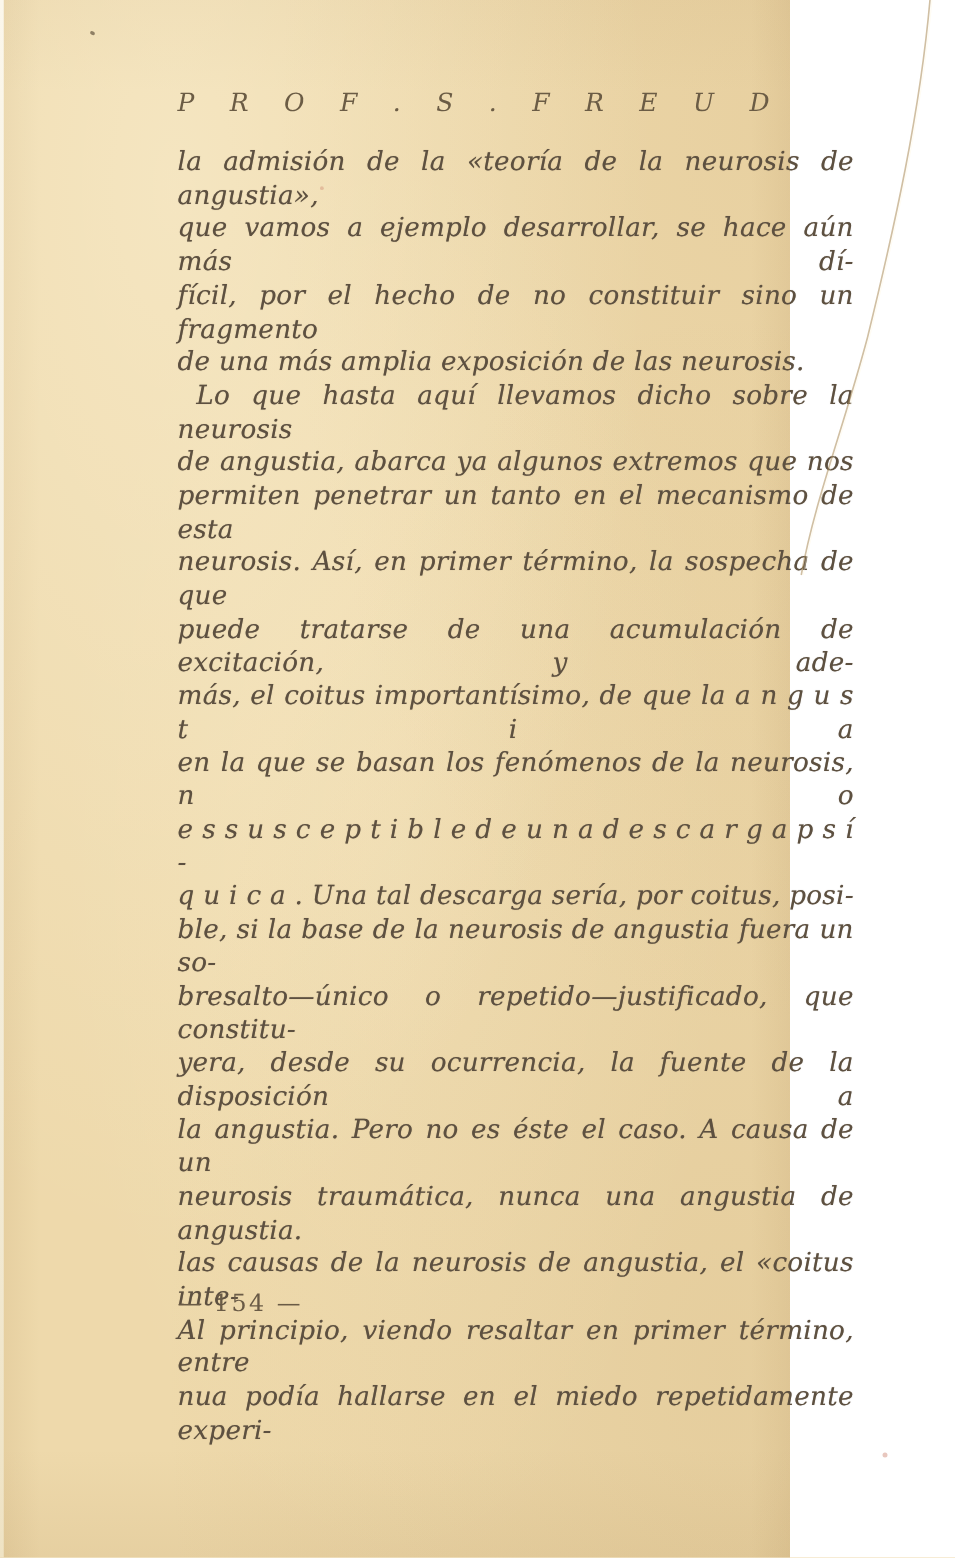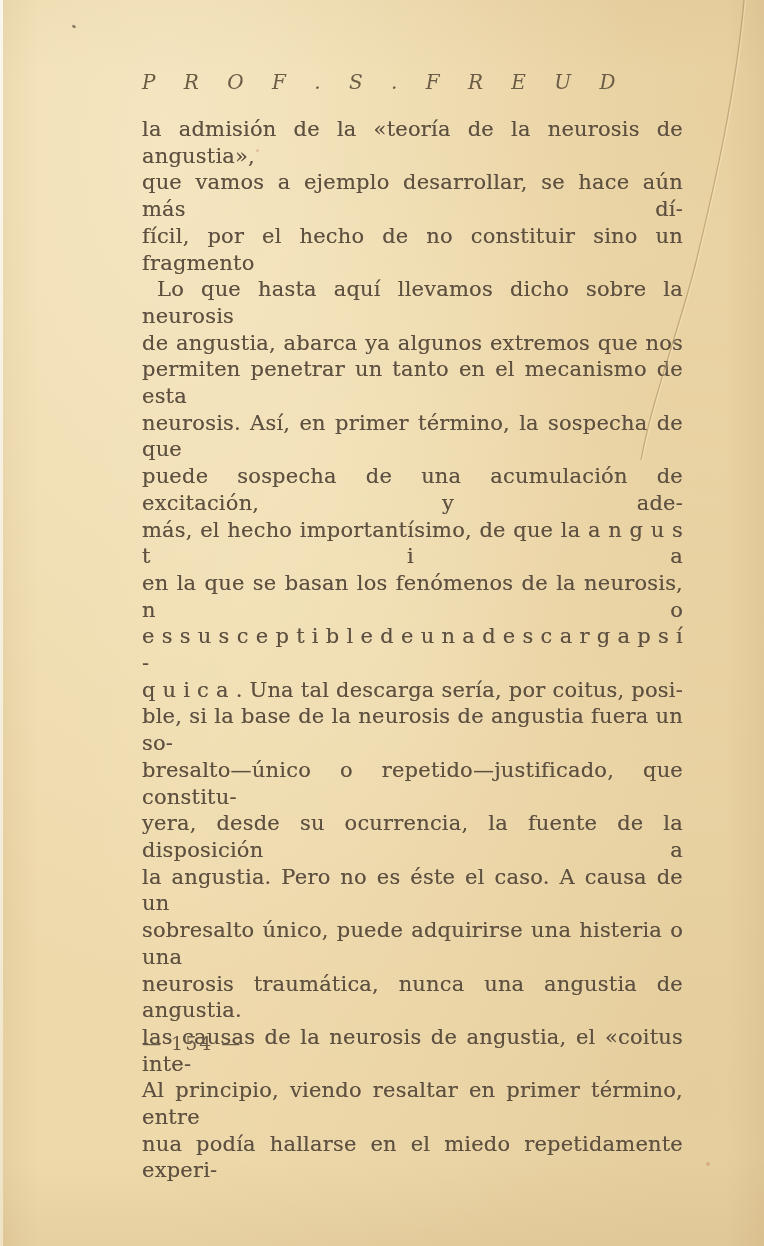"P R O F ." .scan { width: 764px -> 632px }
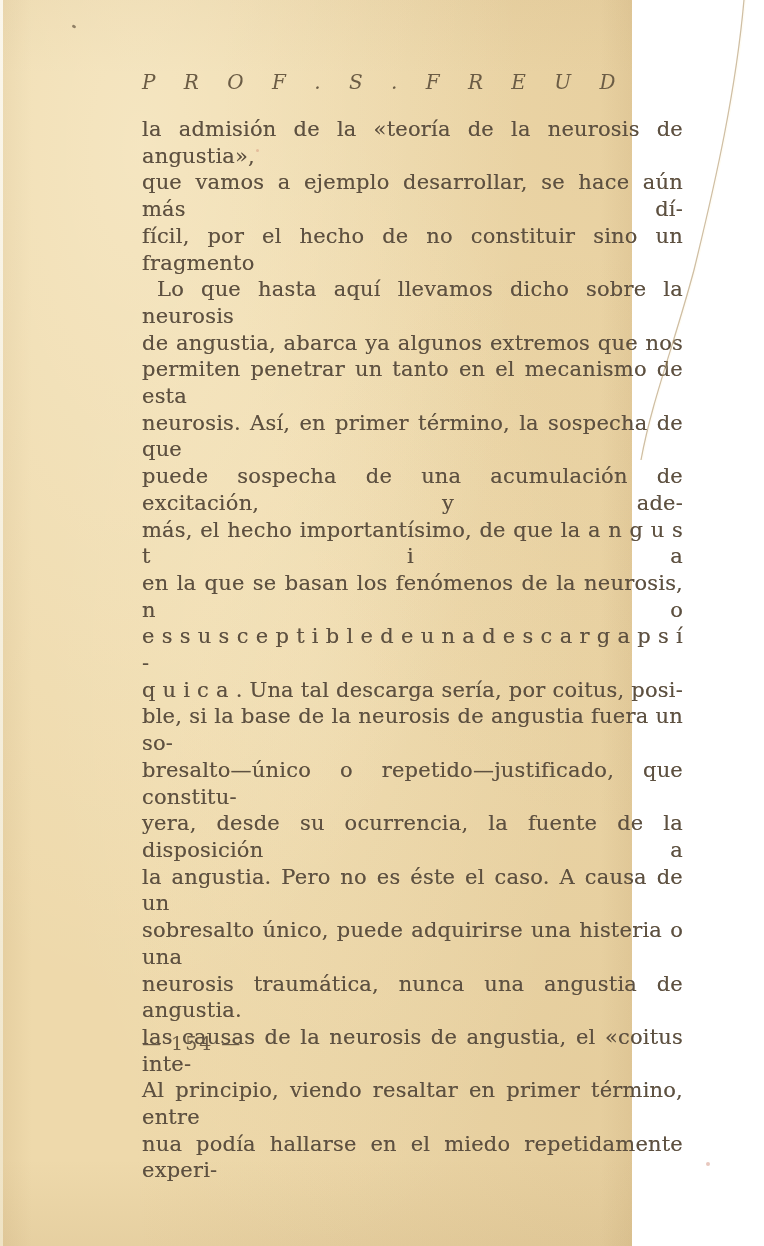"la admisión de la «teoría" .line { font-style: none -> italic }
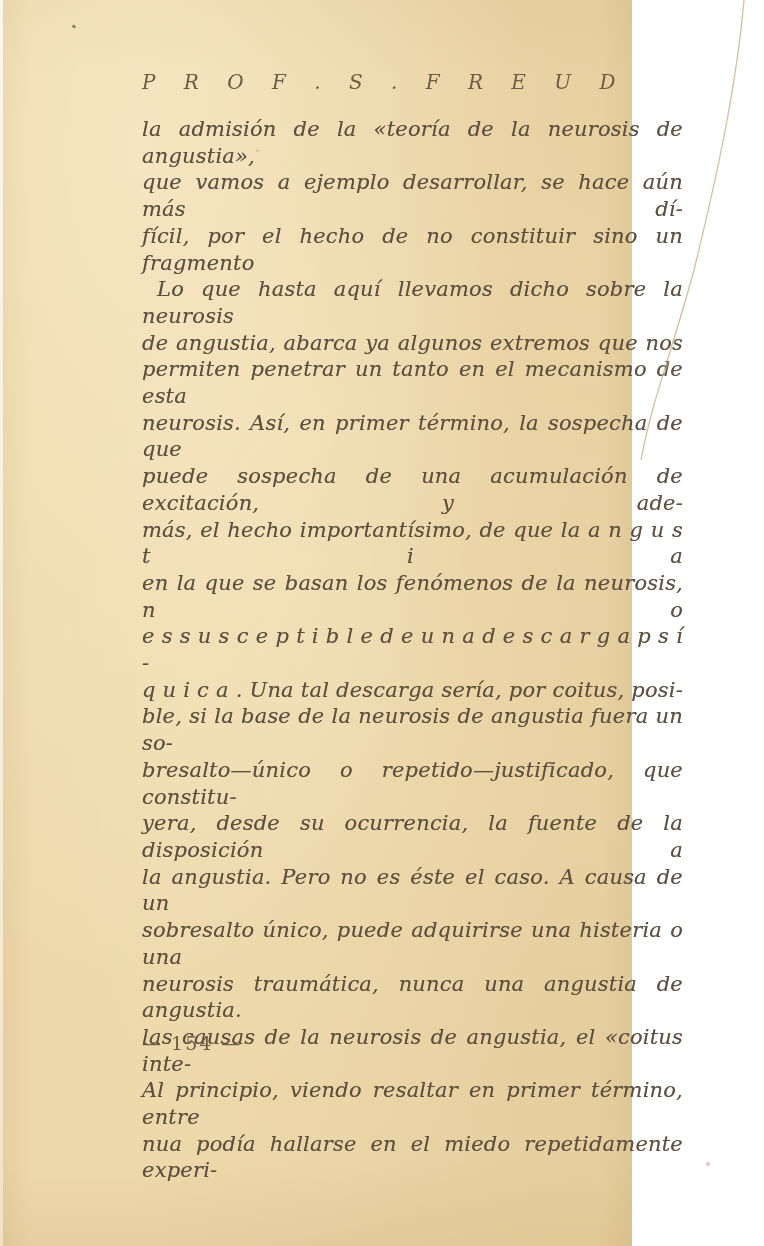"de una más amplia exposición" div.line { html: none -> <div>de una más amplia exposición de las neurosis.</div> }
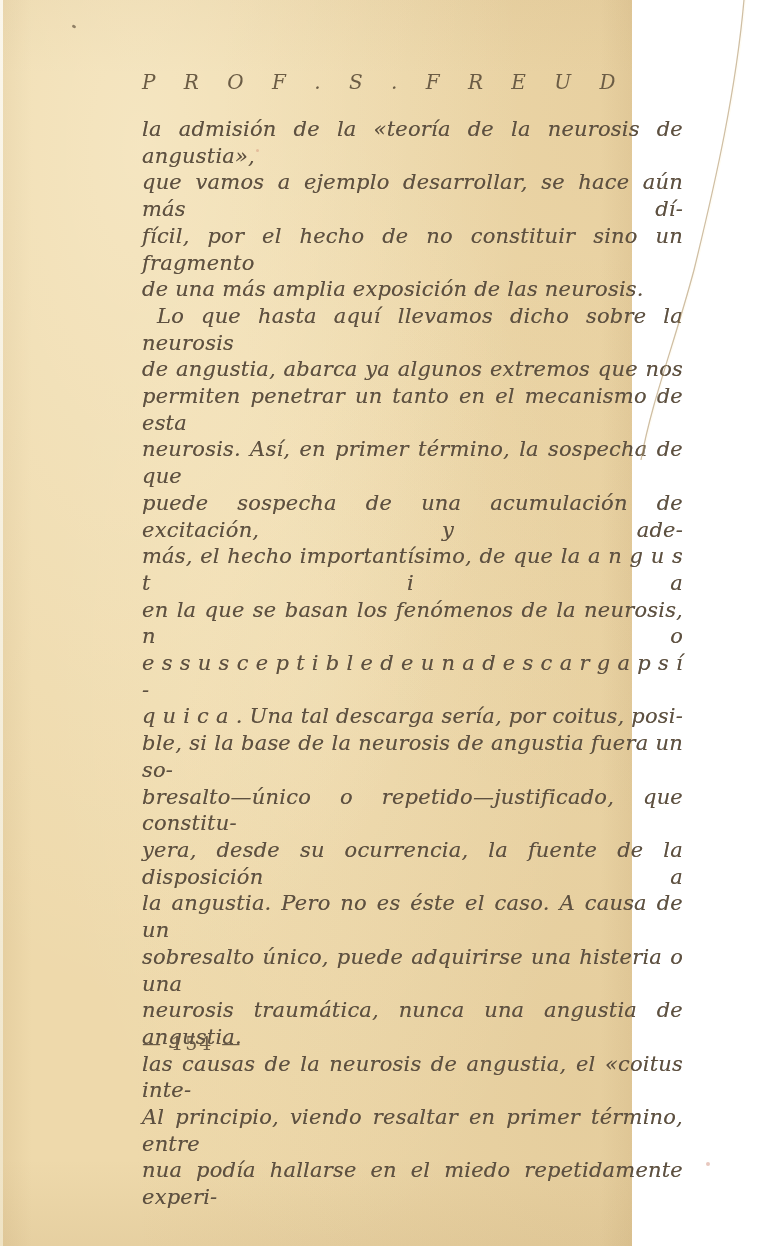"puede sospecha de una acumulación" div.line { text: sospecha -> tratarse }
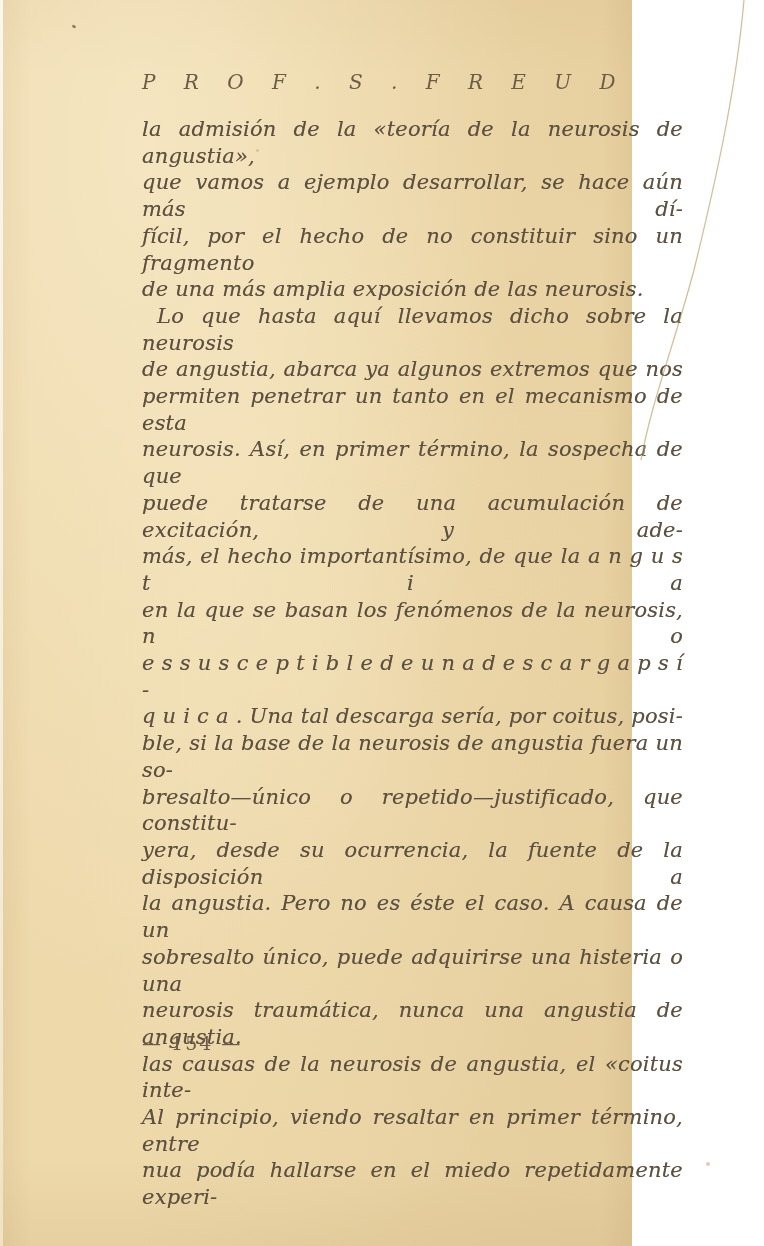"más, el hecho importantísimo, de" div.line { text: hecho -> coitus }
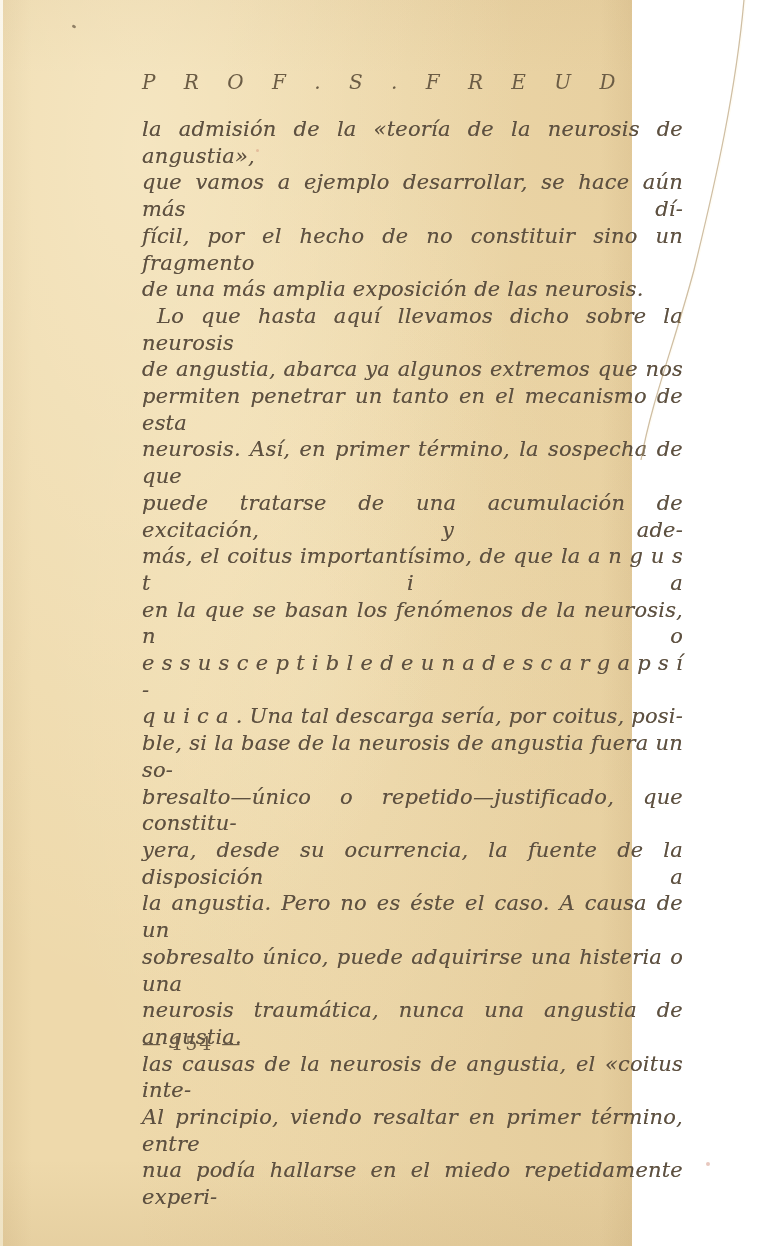"sobresalto único, puede adquirirse una" div.line { html: <div>sobresalto único, puede adquirirse una histeria o una</div> -> none }
